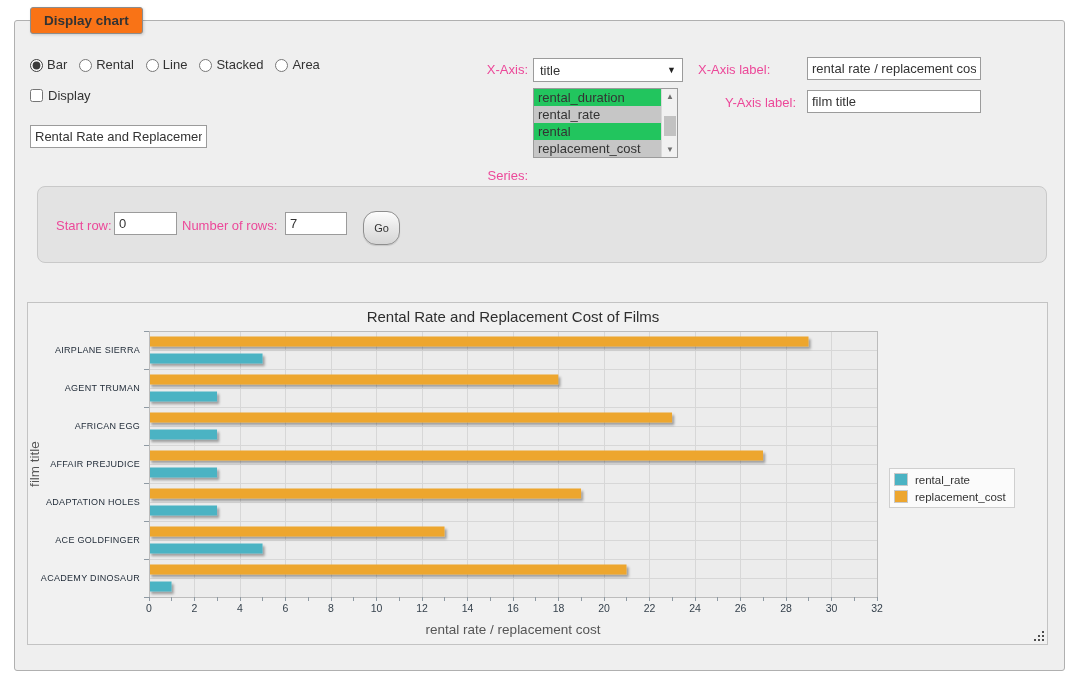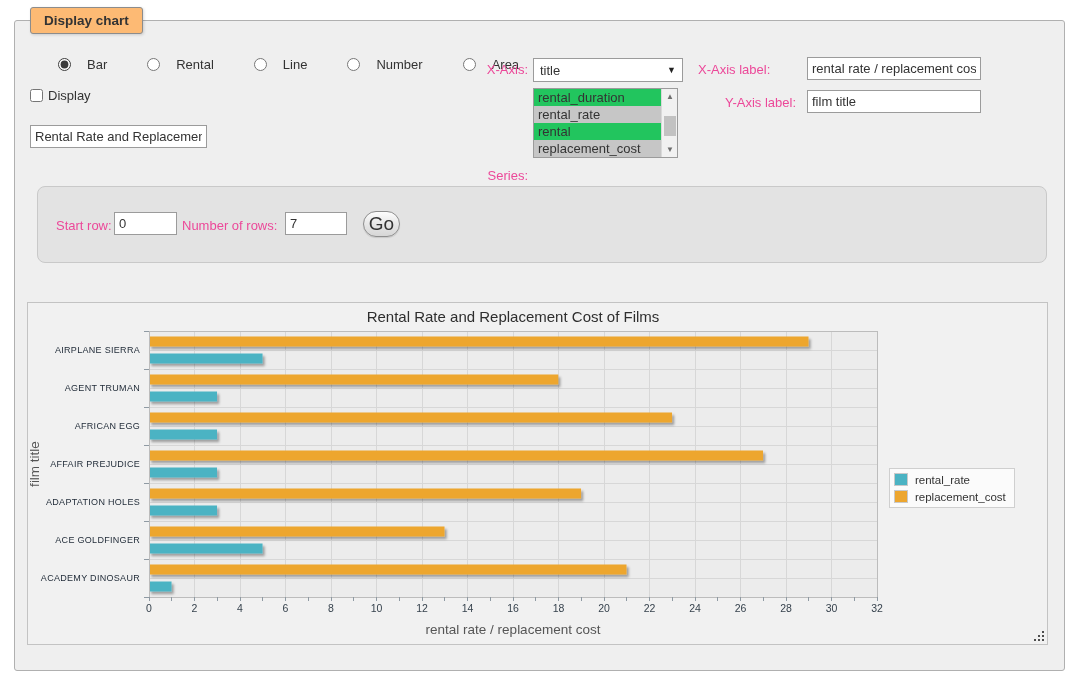"Display chart" .legend-box { background: #fdba74 -> #f97316 }
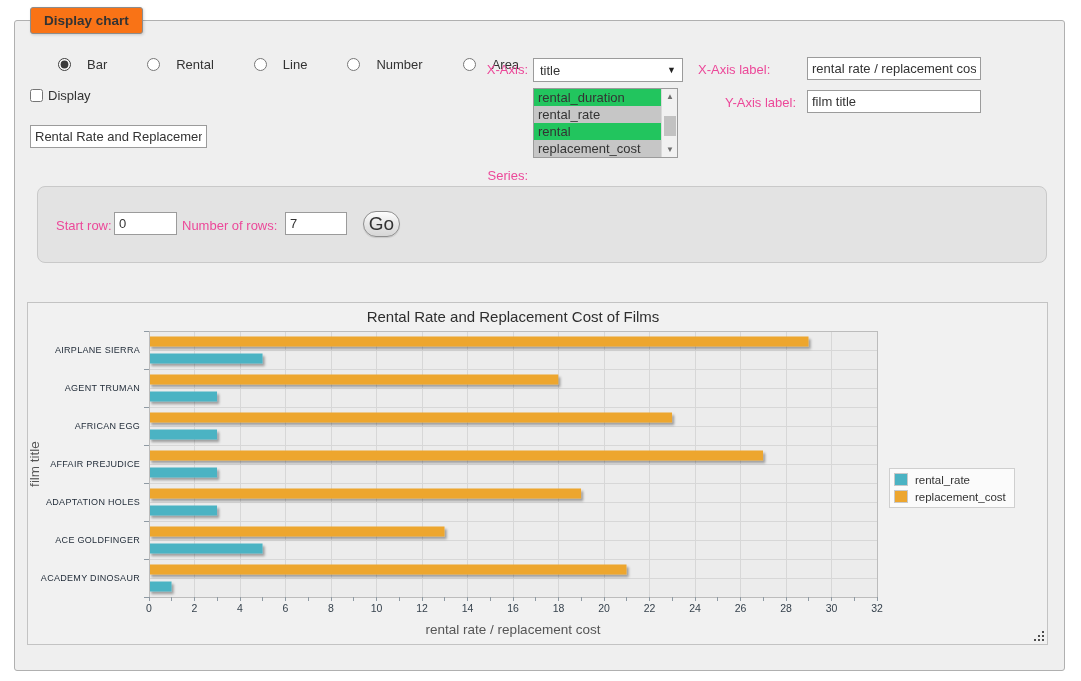"Bar" .radio-item, .check-item { align-items: center -> flex-end; gap: 16px -> 4px; margin-left: 28px -> none }
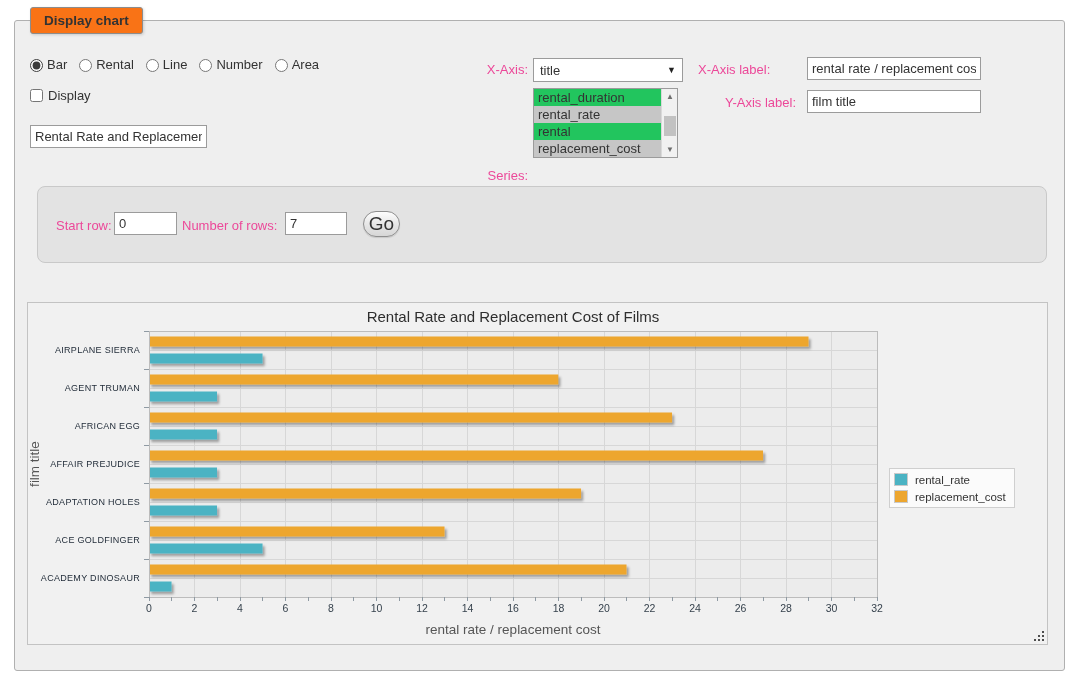"Number" span { text: Number -> Stacked }
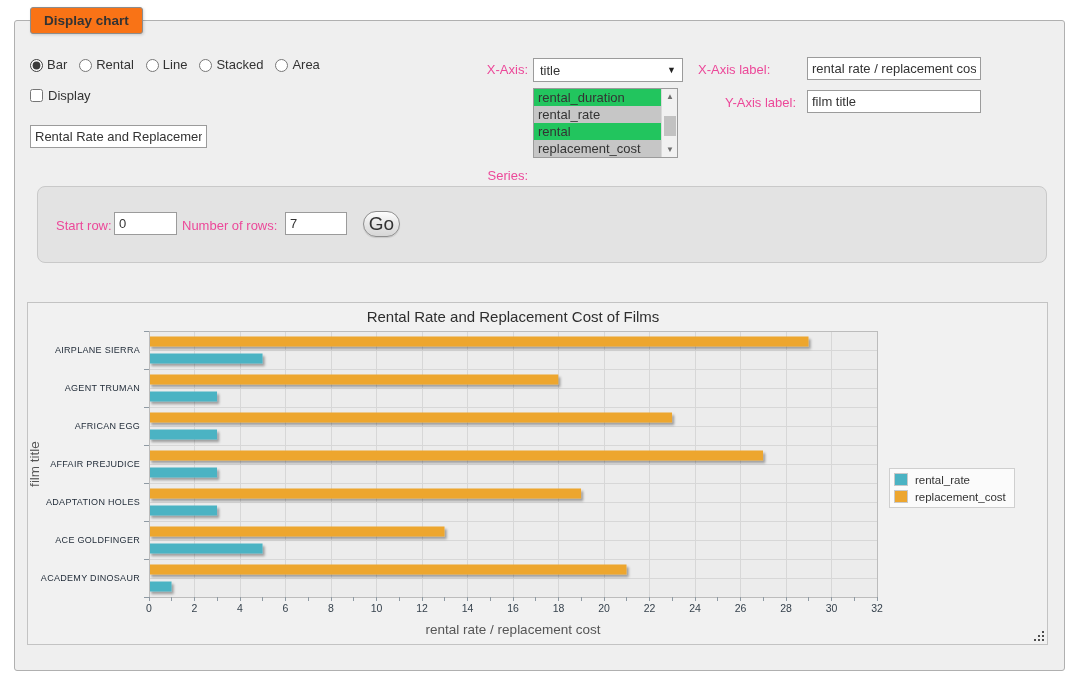"Go" .go-btn { font-size: 19px -> 11px; height: 26px -> 34px }
